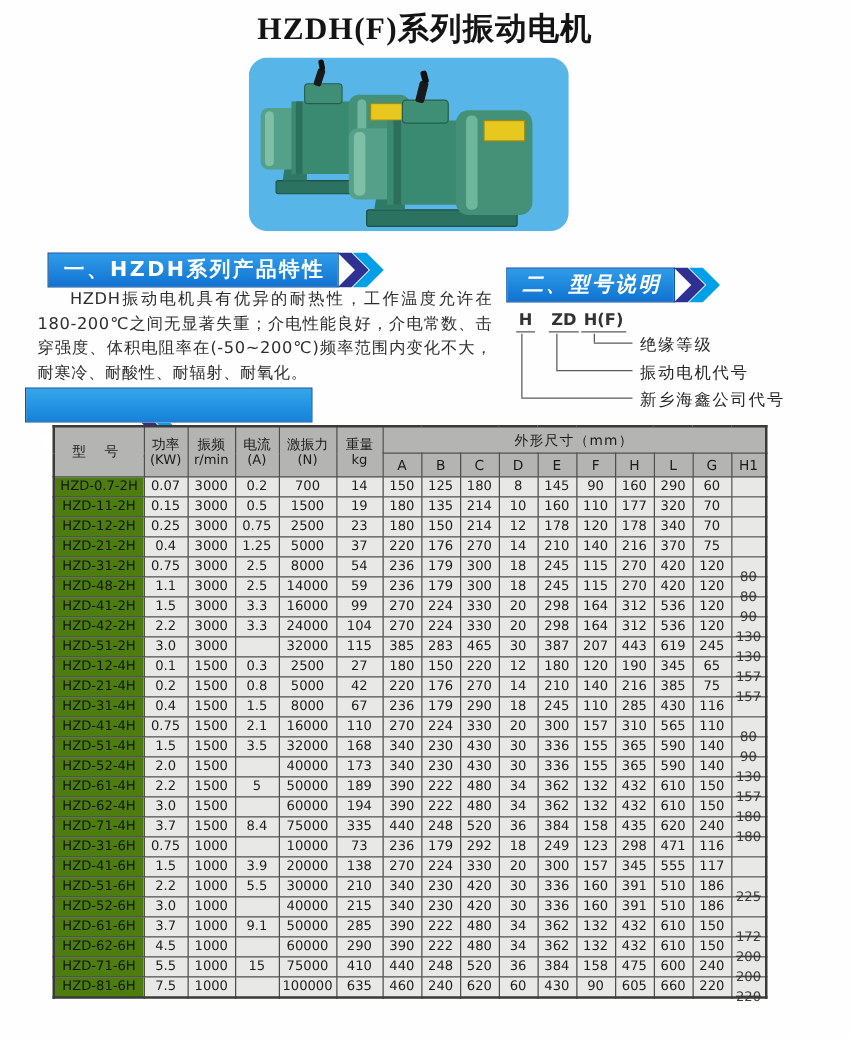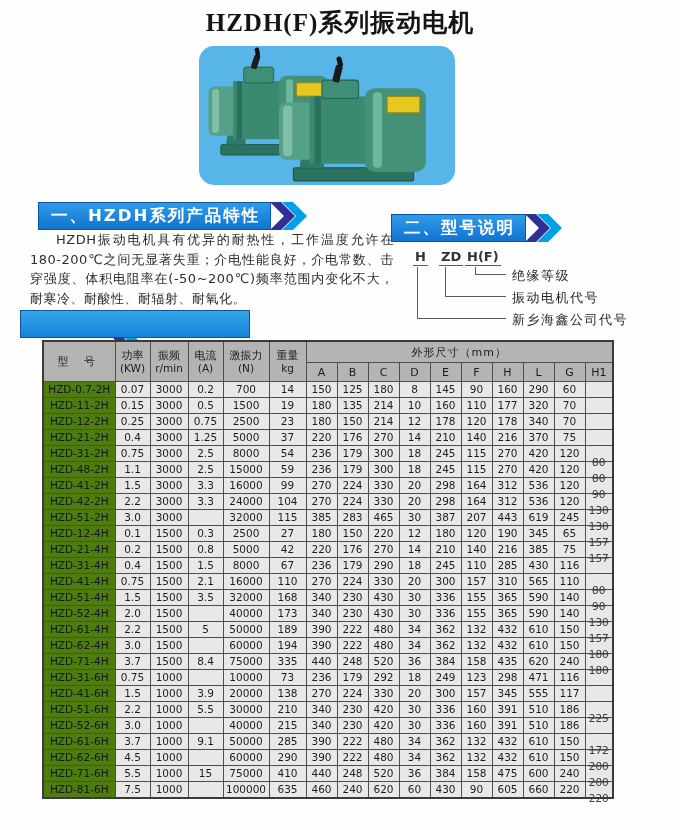"二、型号说明" div.banner-wrap { font-style: none -> italic; left: 391px -> 405px }
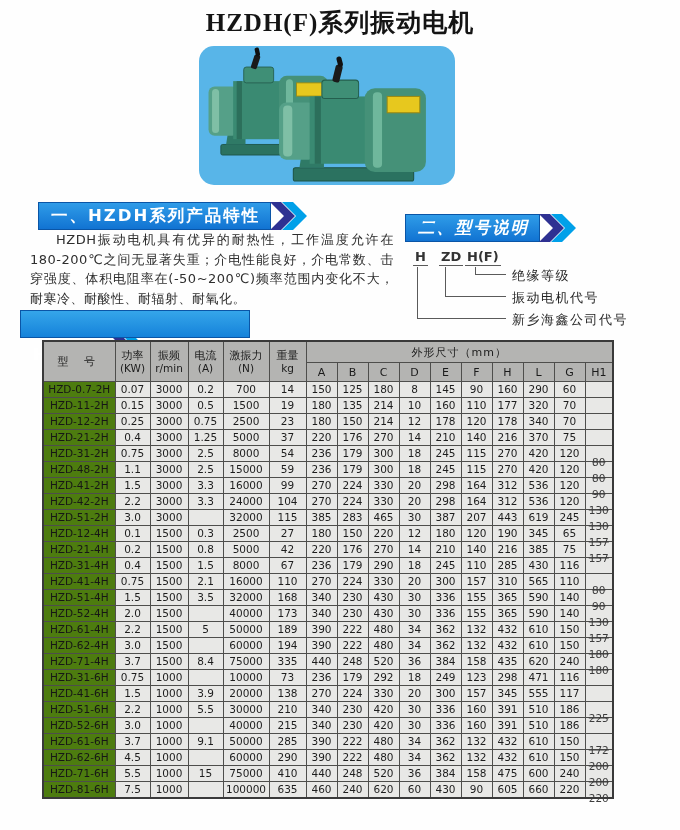"型 号" th.model-h { font-family: none -> Liberation Serif, serif }
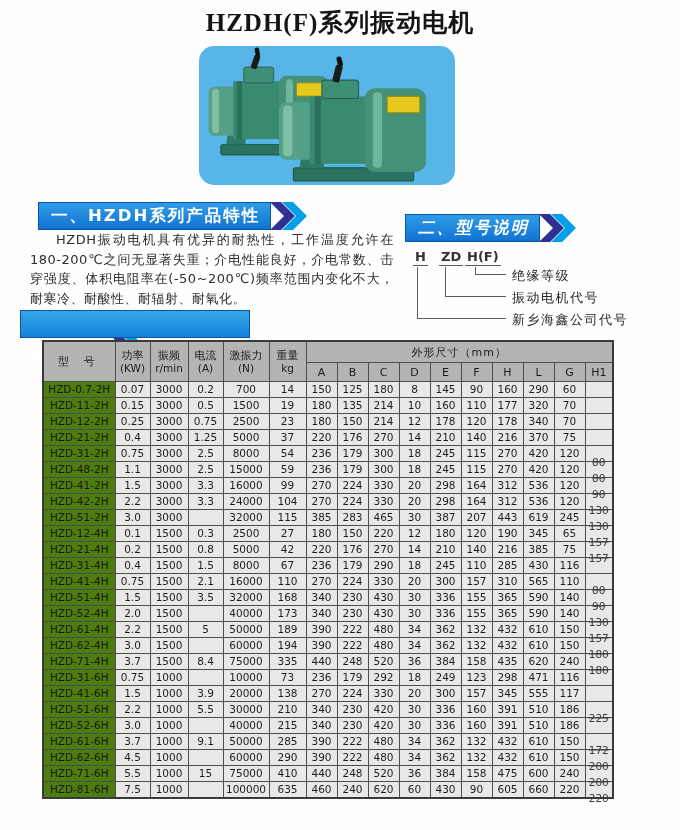"15000" td { text: 15000 -> 14000 }
